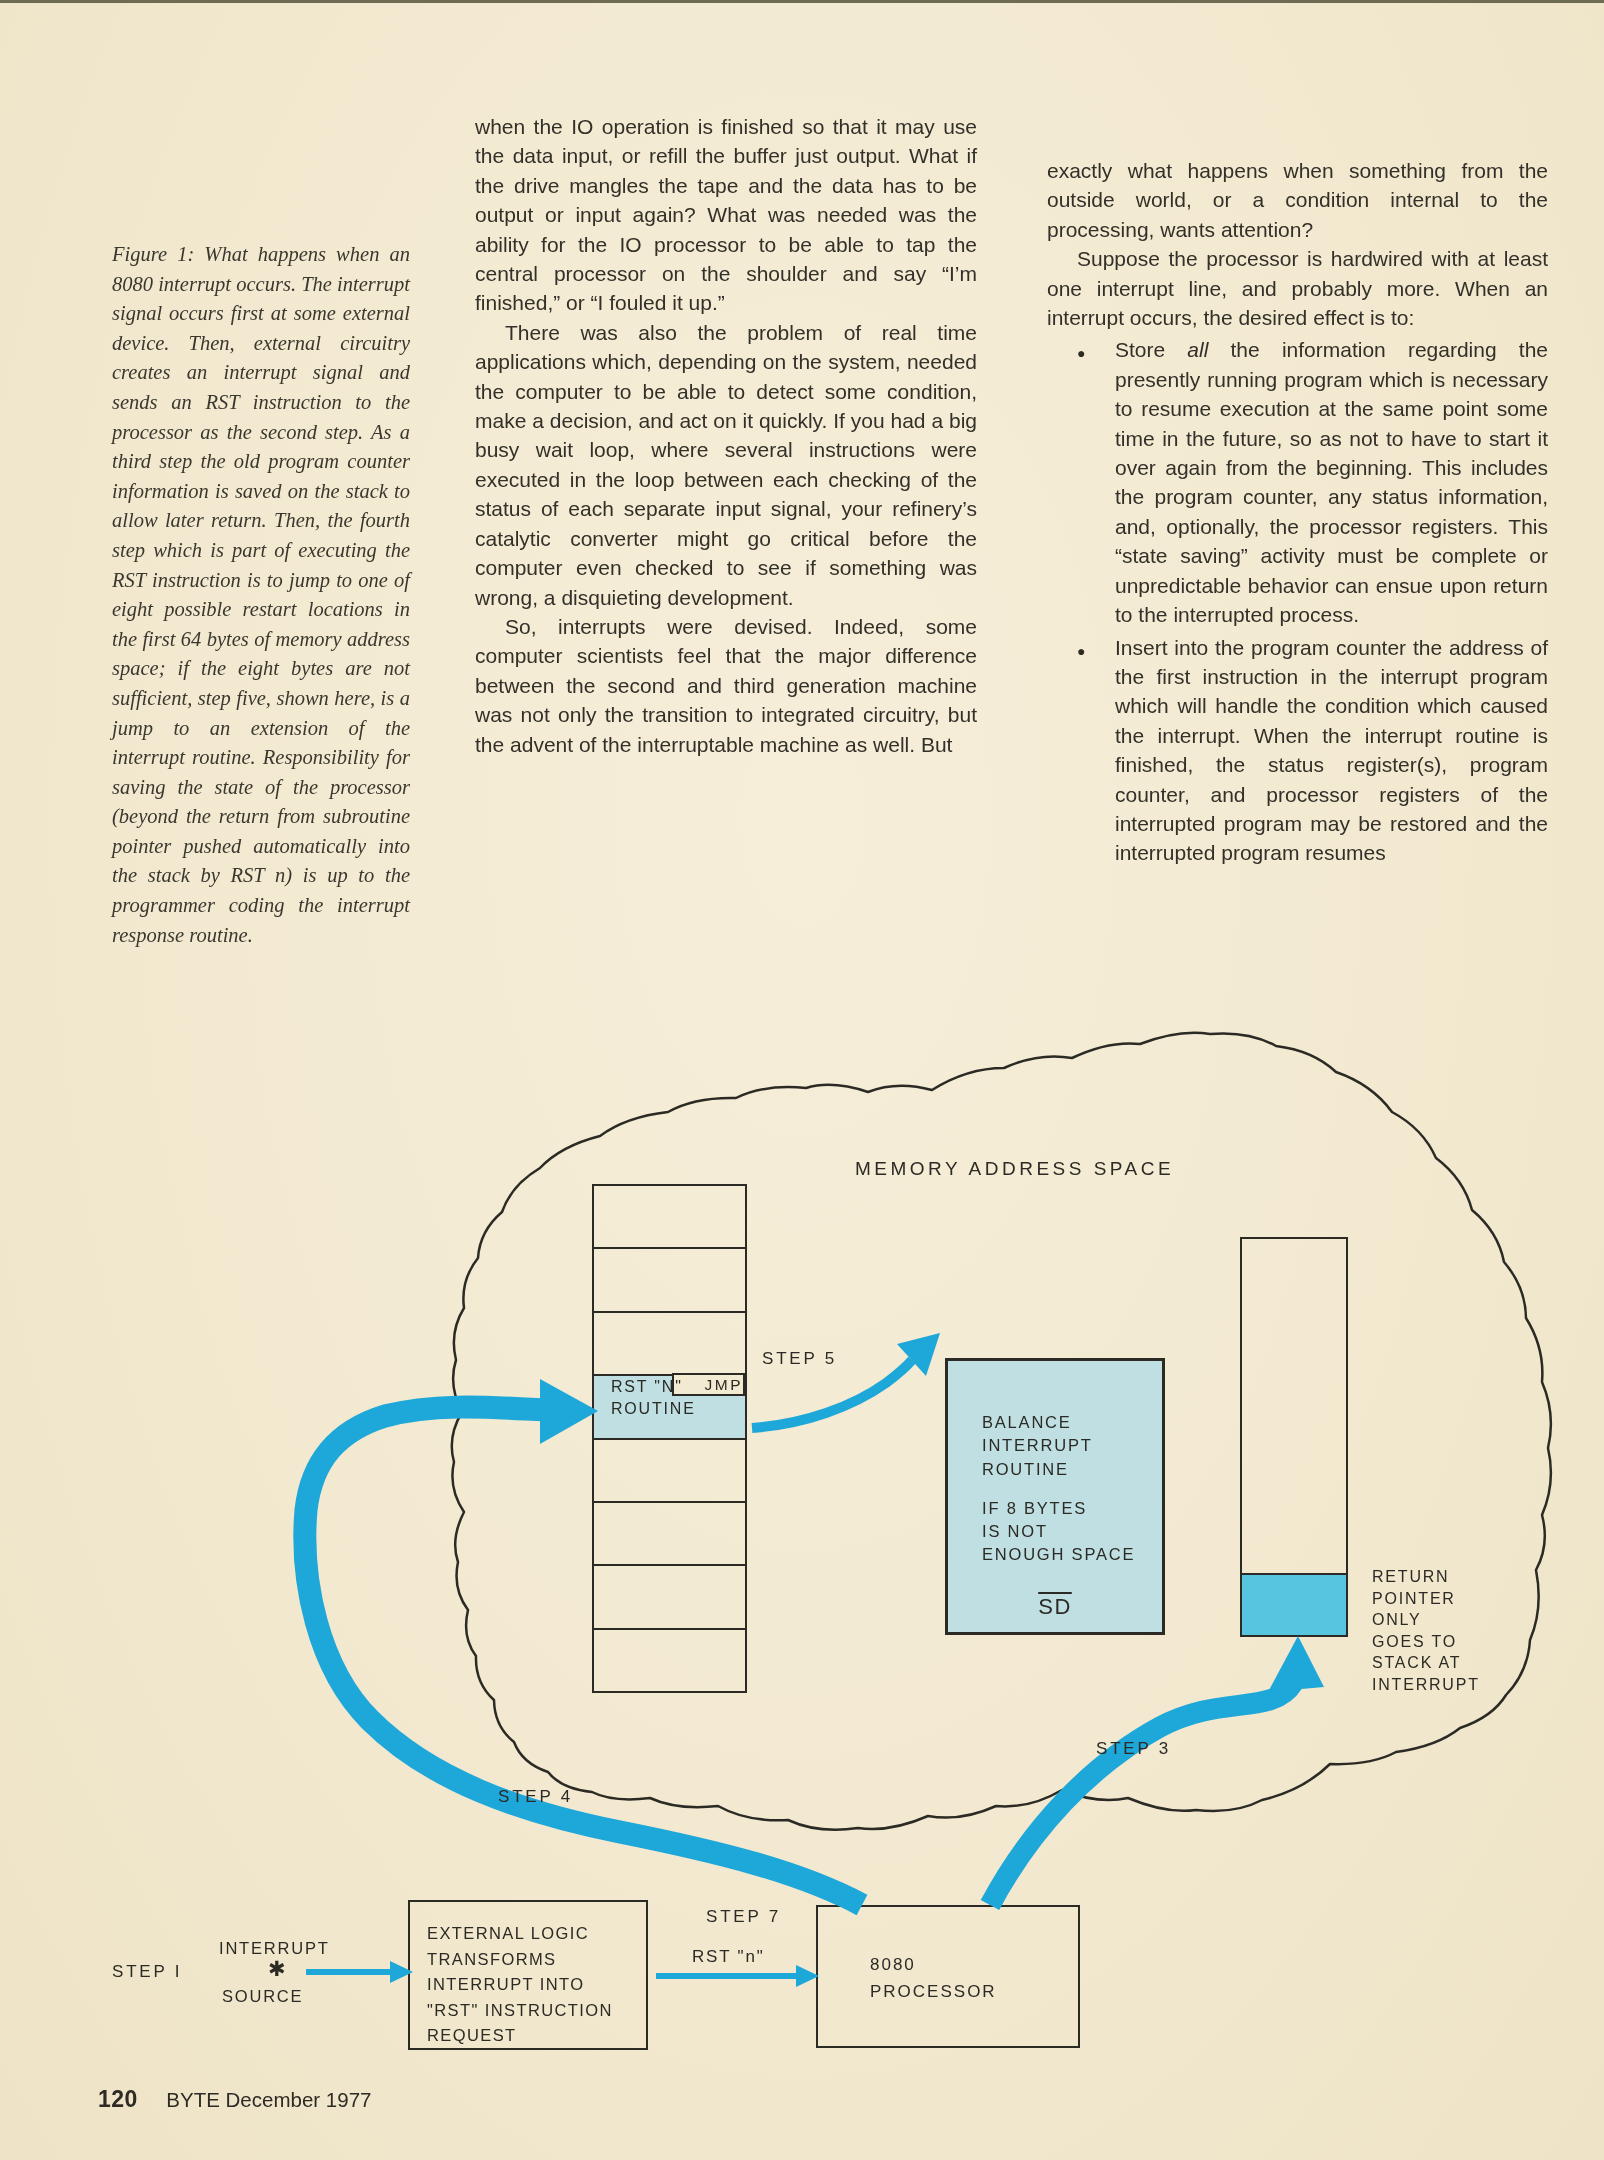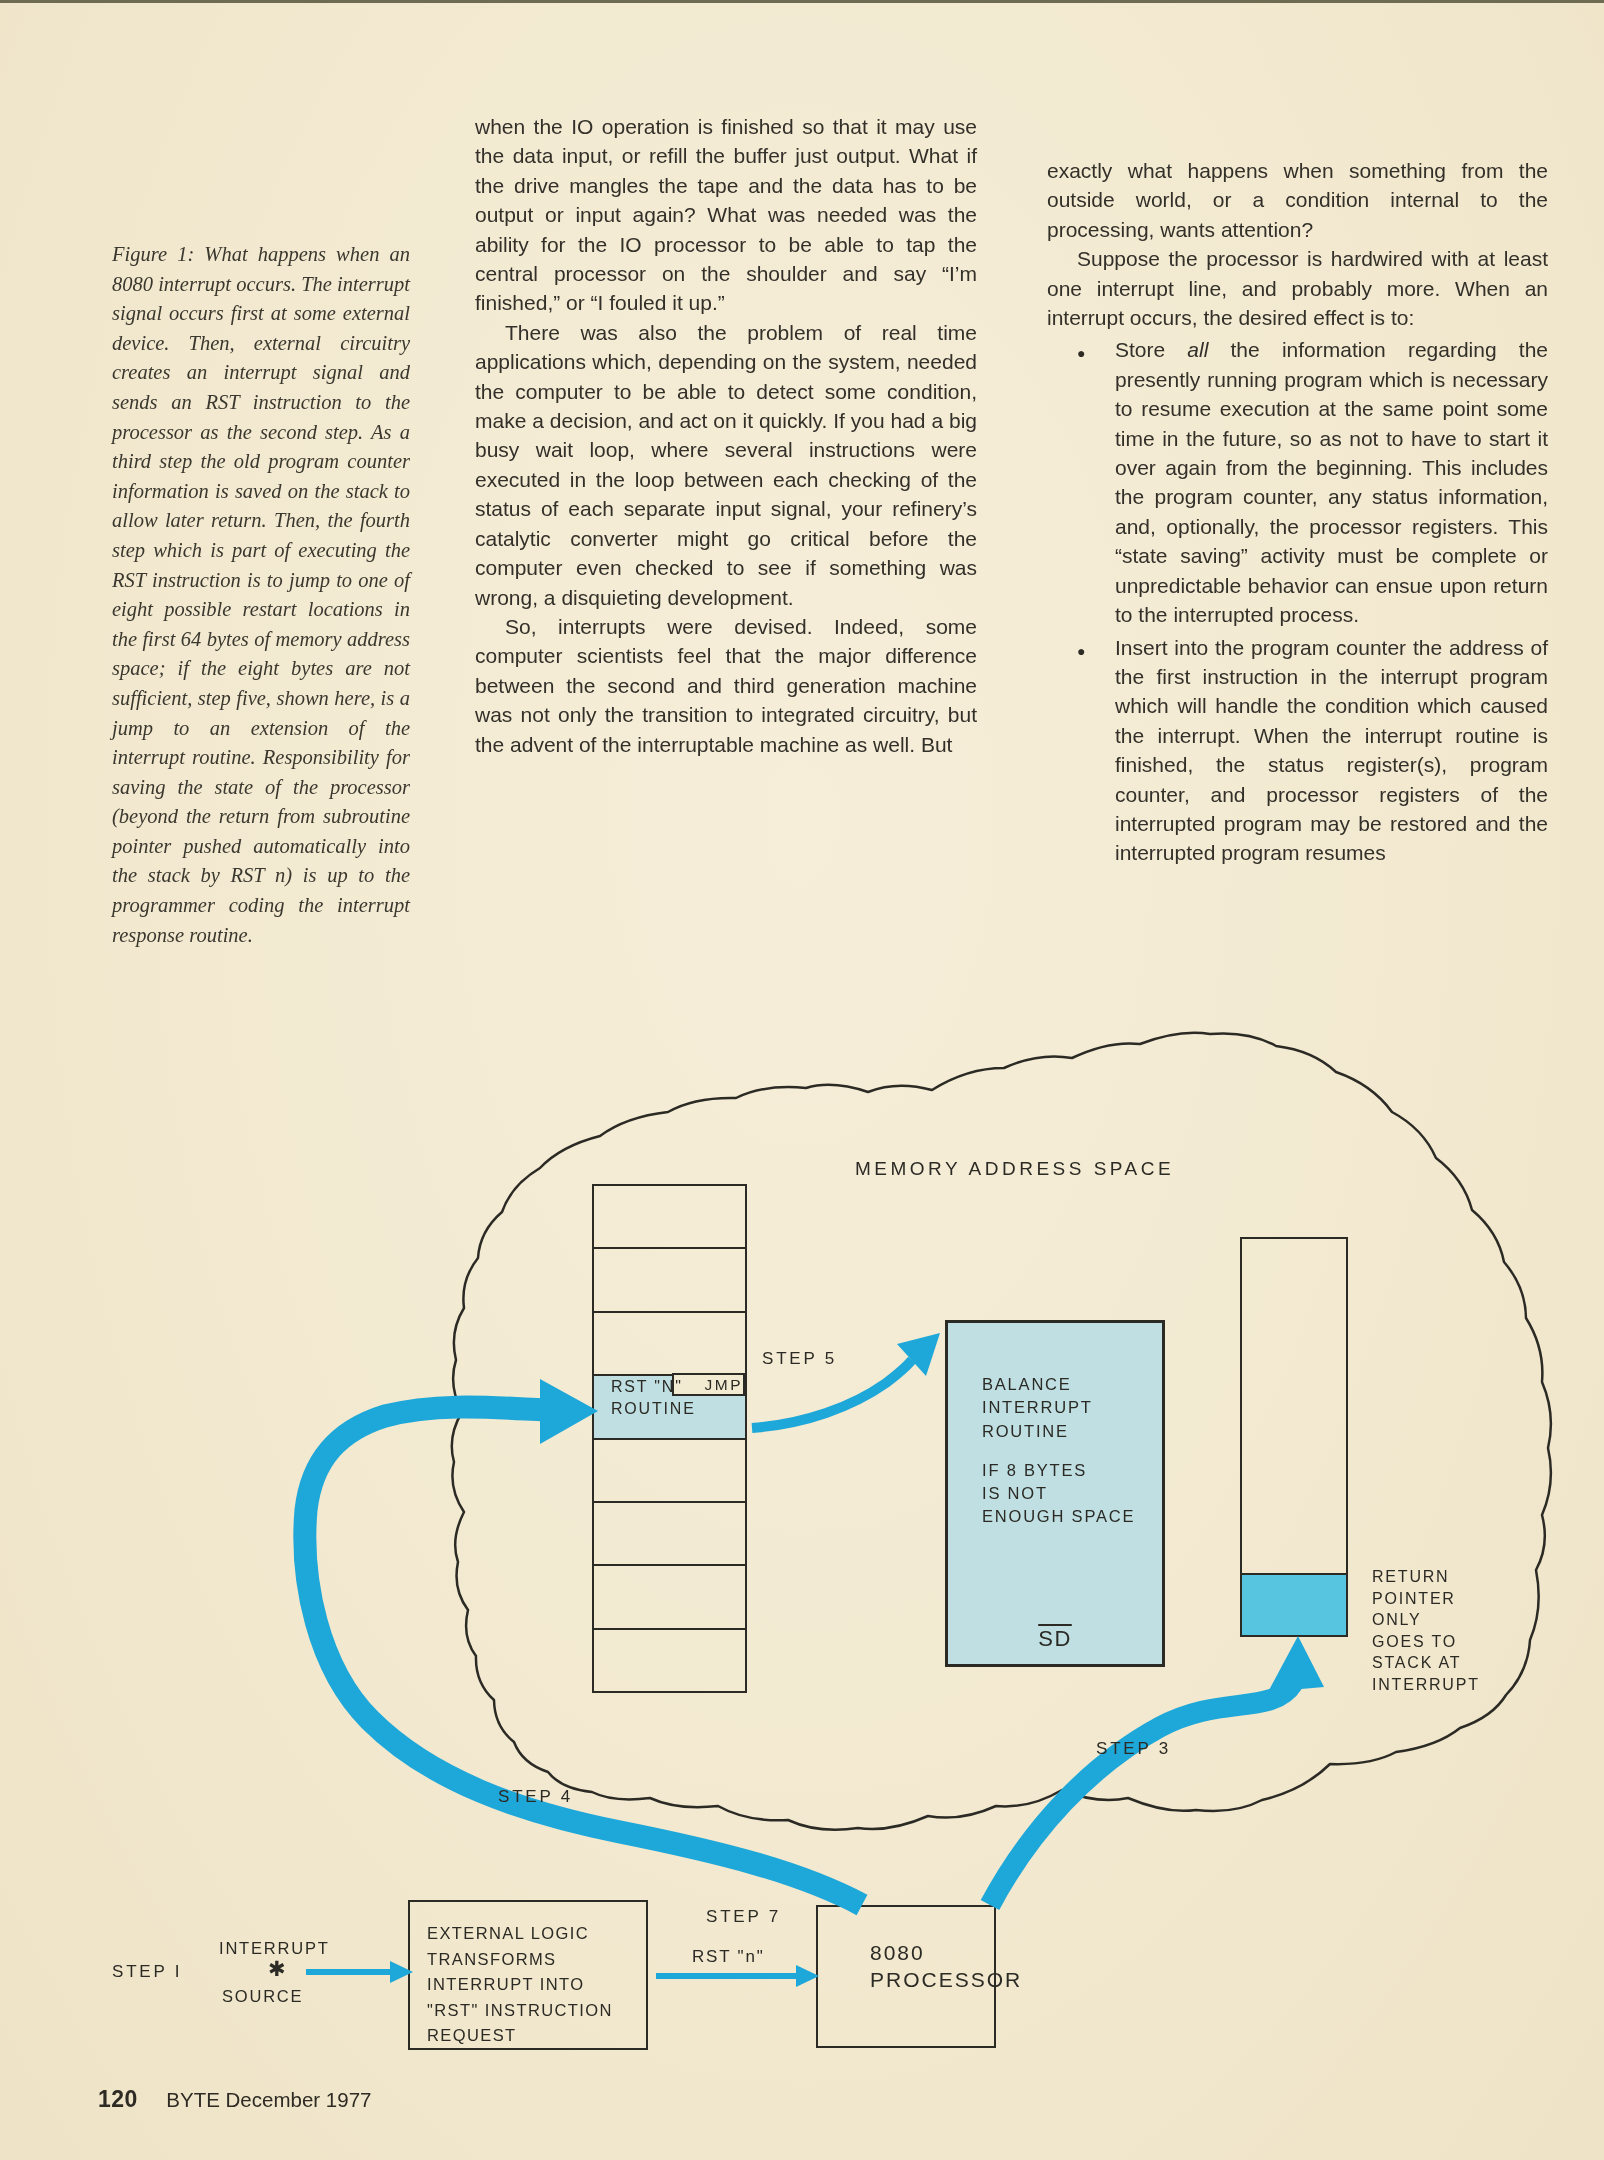"BALANCE" .balbox { height: 347px -> 277px; top: 1320px -> 1358px }
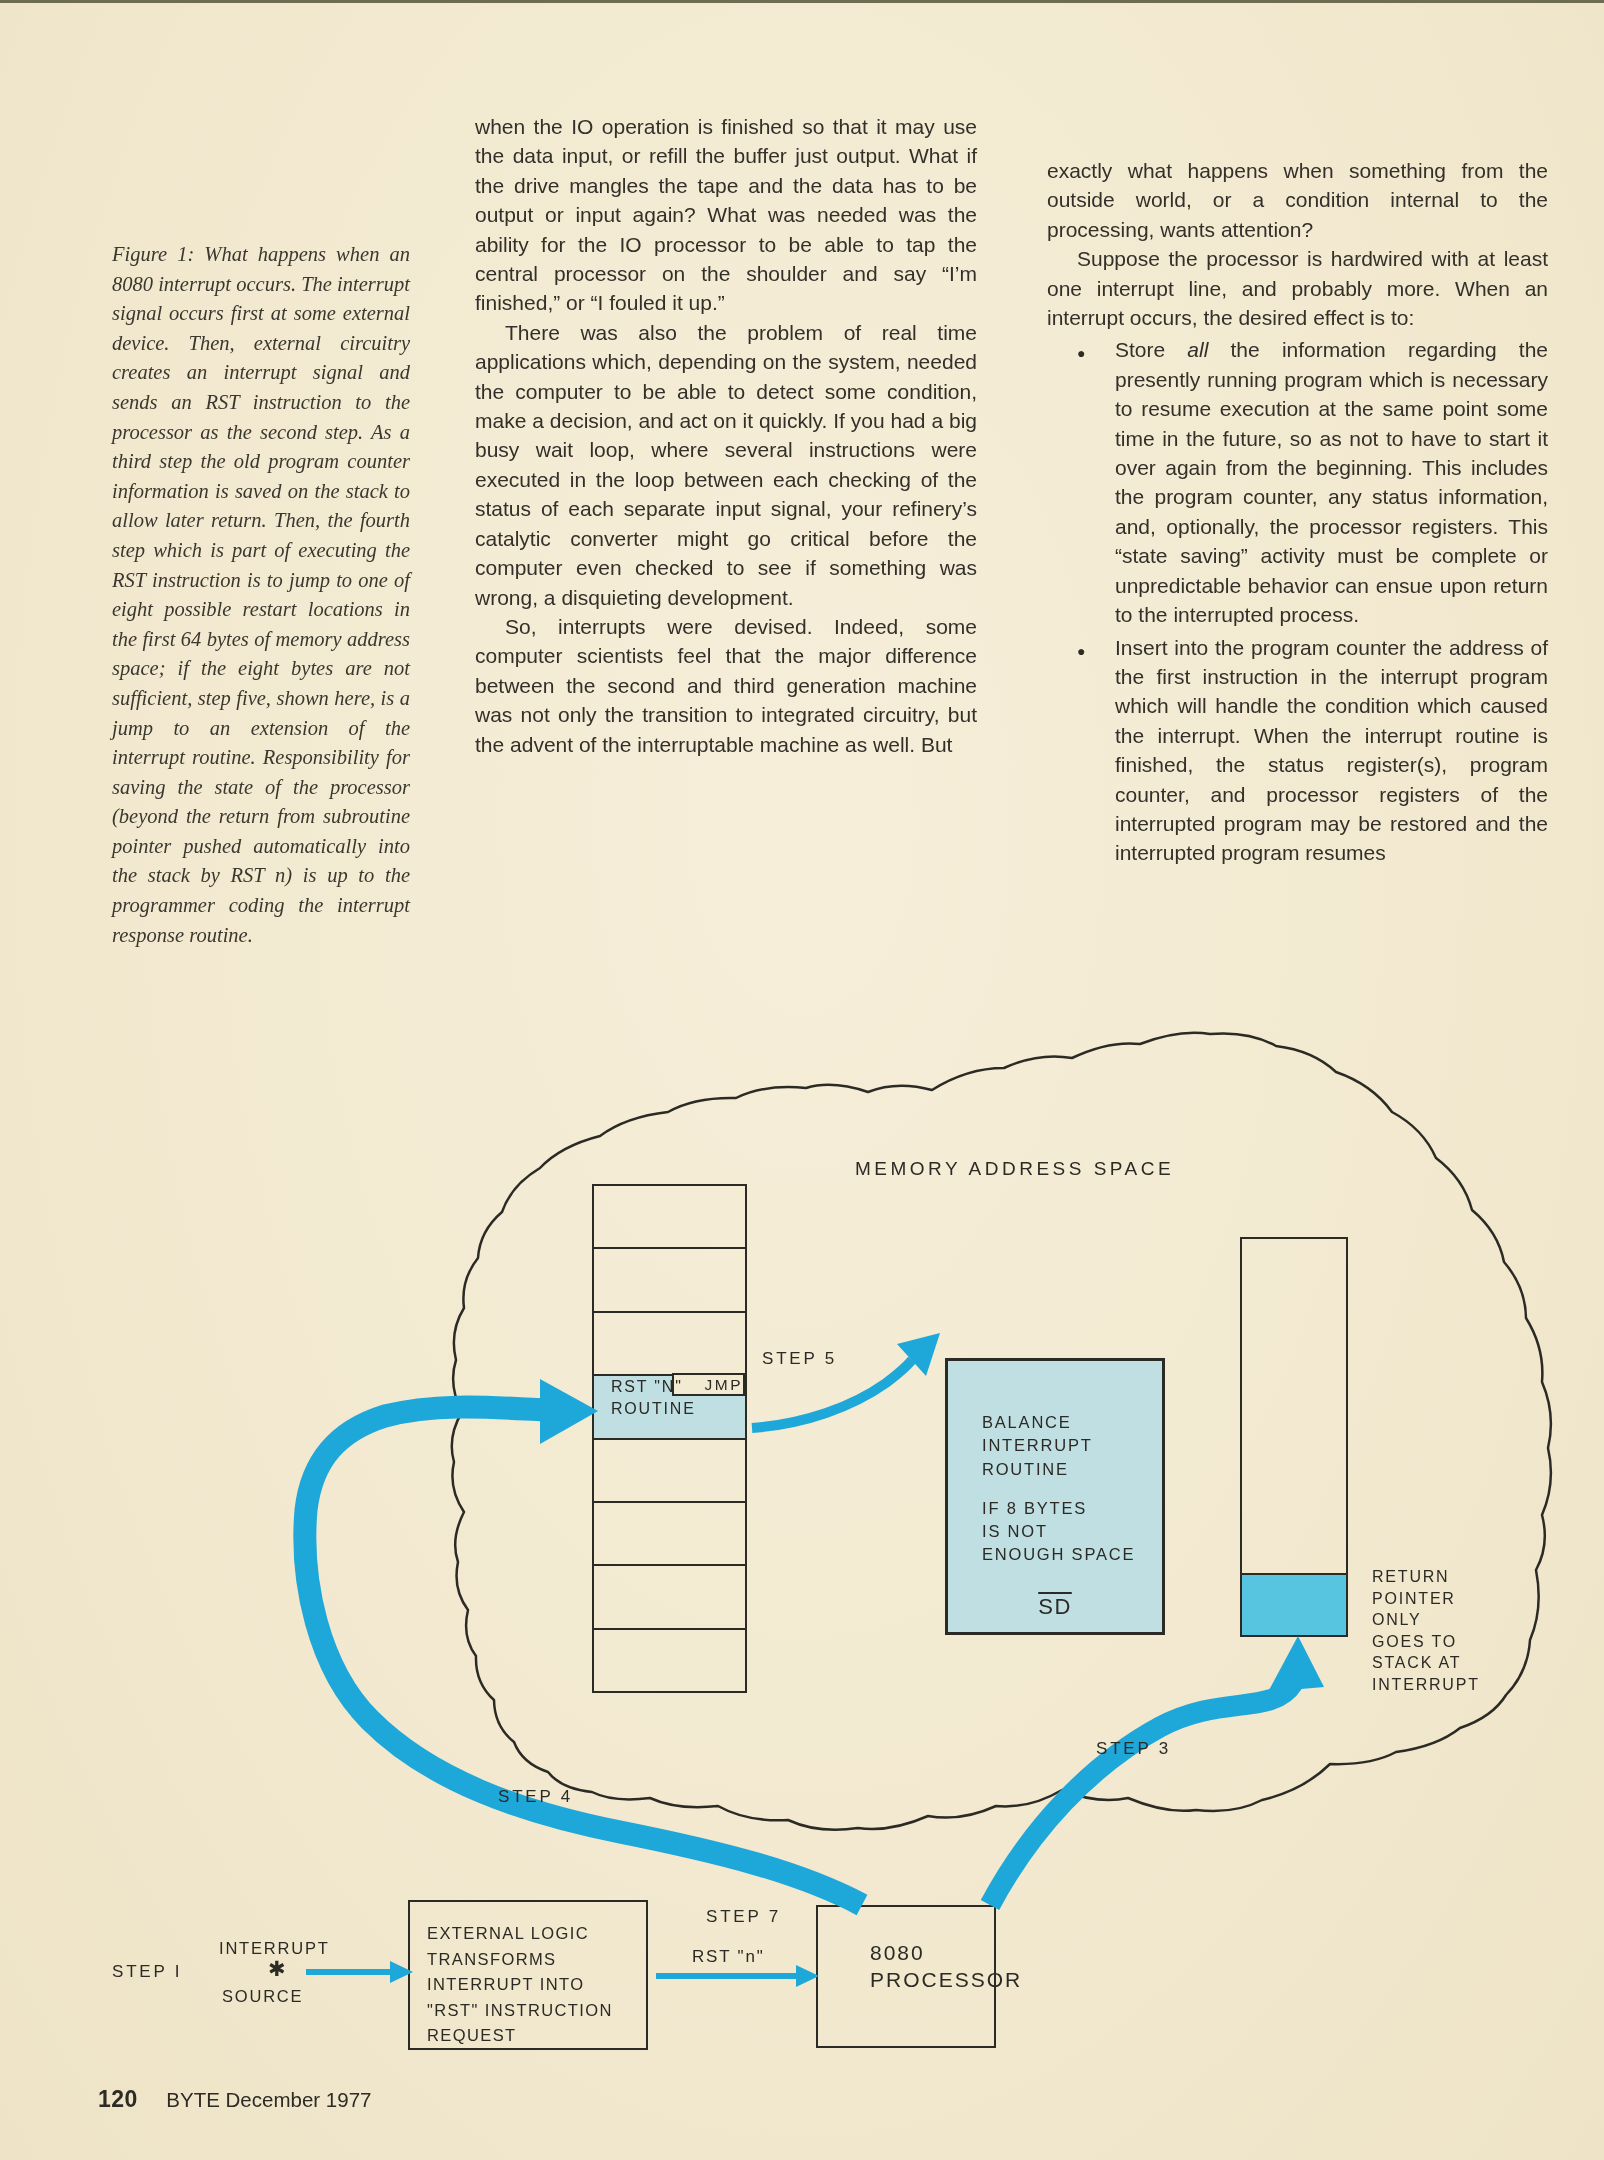"8080" .procbox { font-size: 21px -> 17px; padding: 32px 0 0 52px -> 44px 0 0 52px; width: 180px -> 264px }
